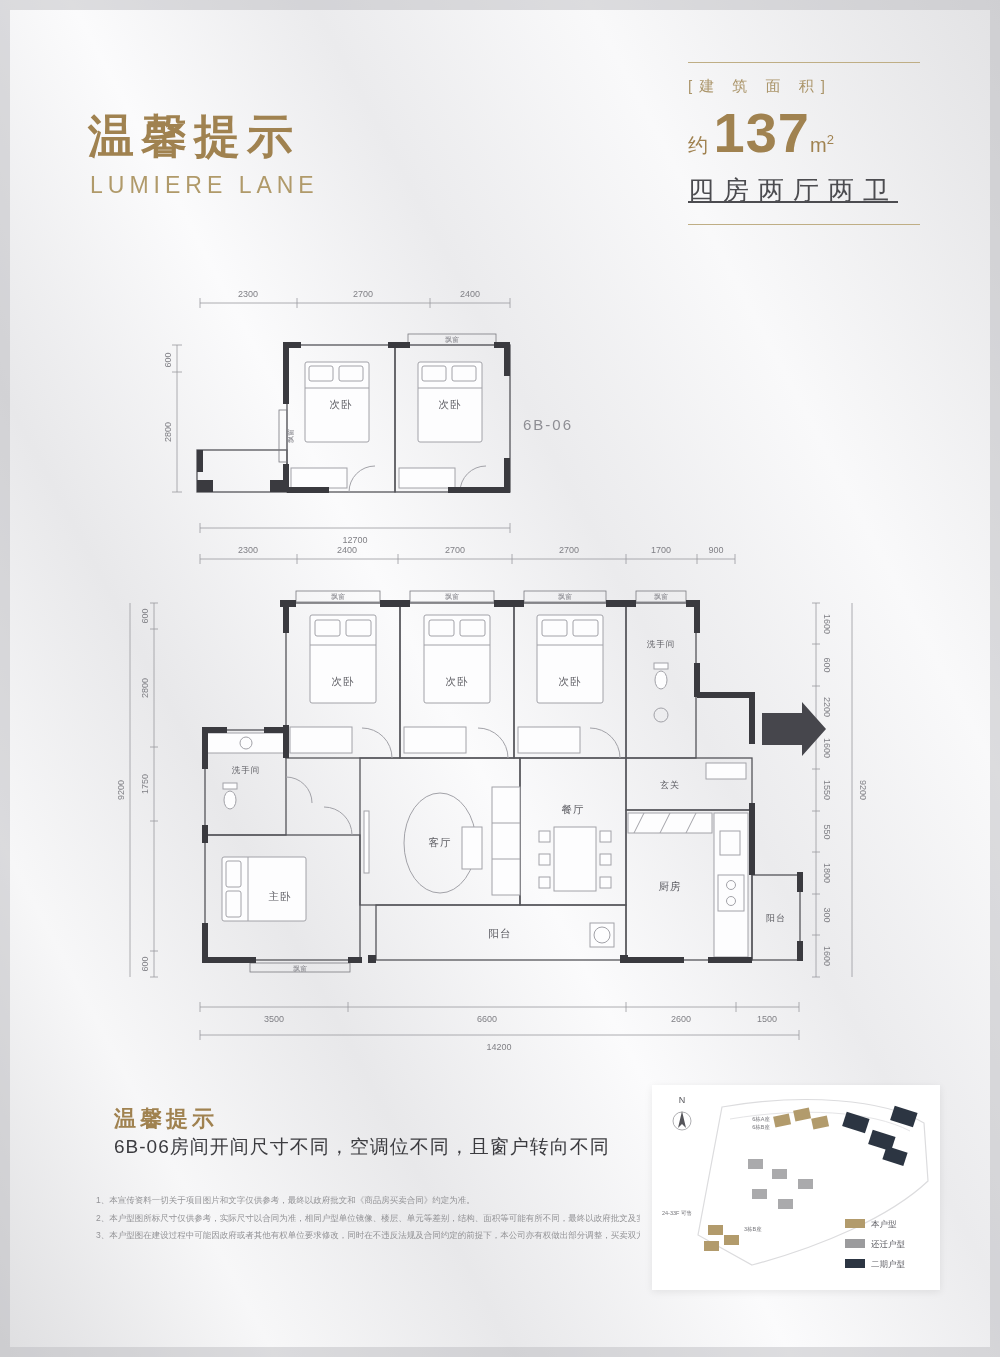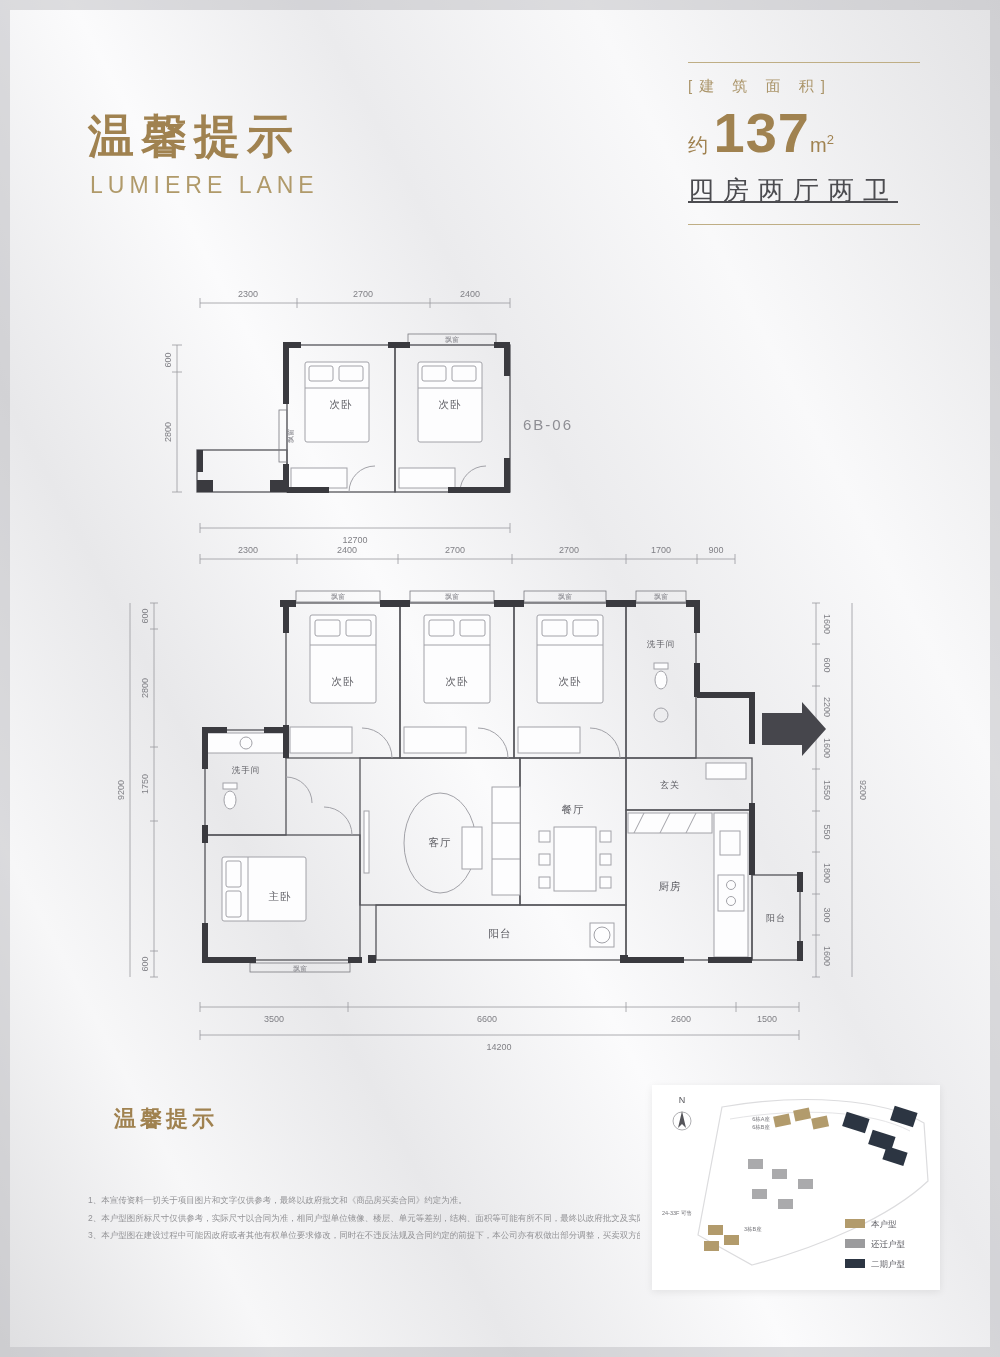"6B-06房间开间尺寸不同，空调位不同，且窗户转向不同" div.abs { html: none -> <div>6B-06房间开间尺寸不同，空调位不同，且窗户转向不同</div> }
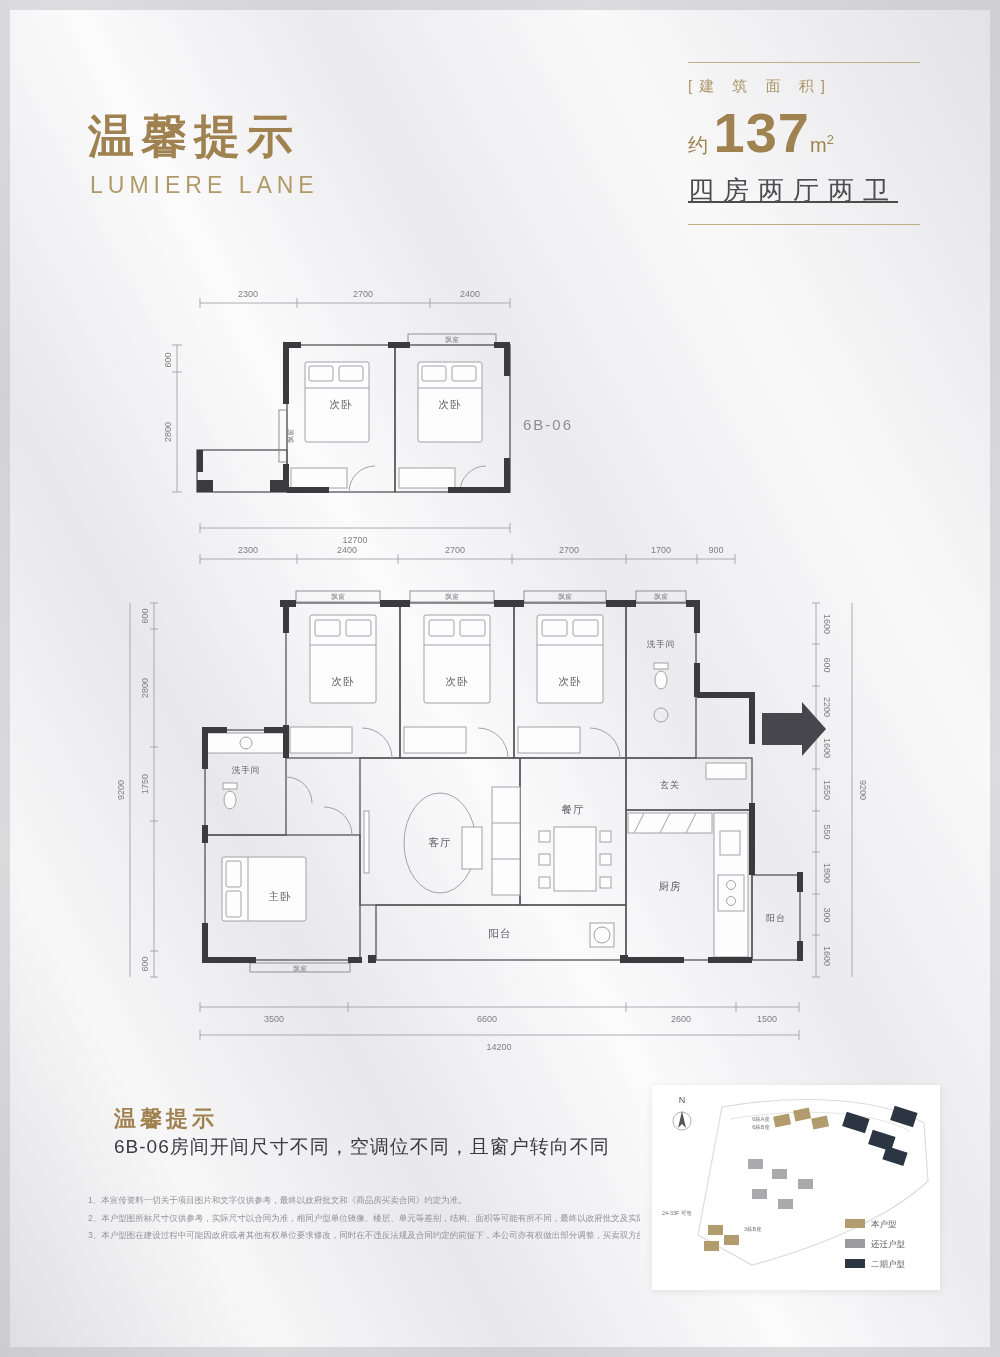"1、本宣传资料一切关于项目图片和文字仅供参考，最终以政府批文和《商品房买卖合同》" .disc div { margin-left: none -> 8px }
